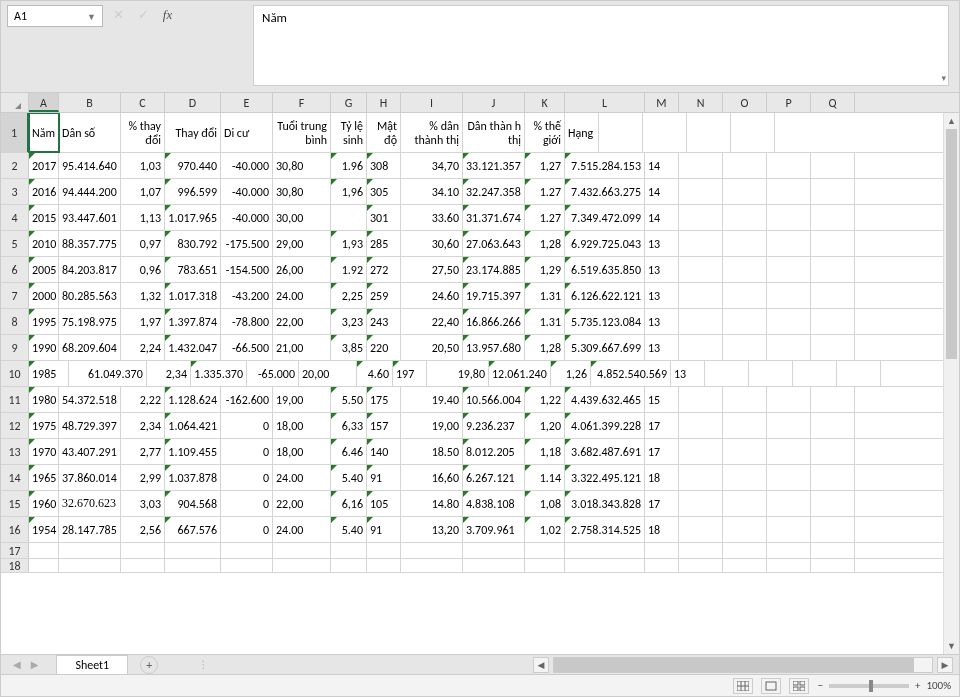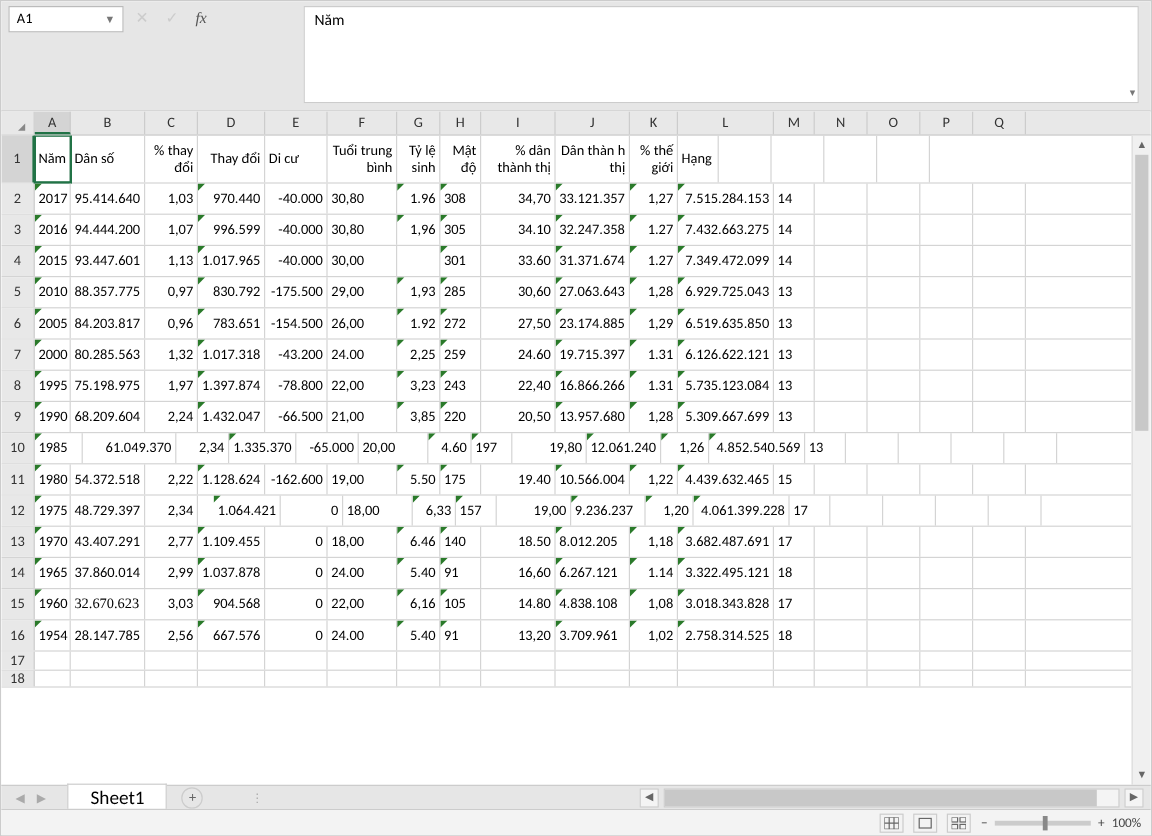"1.064.421" div.cell { margin-left: 13px -> none }
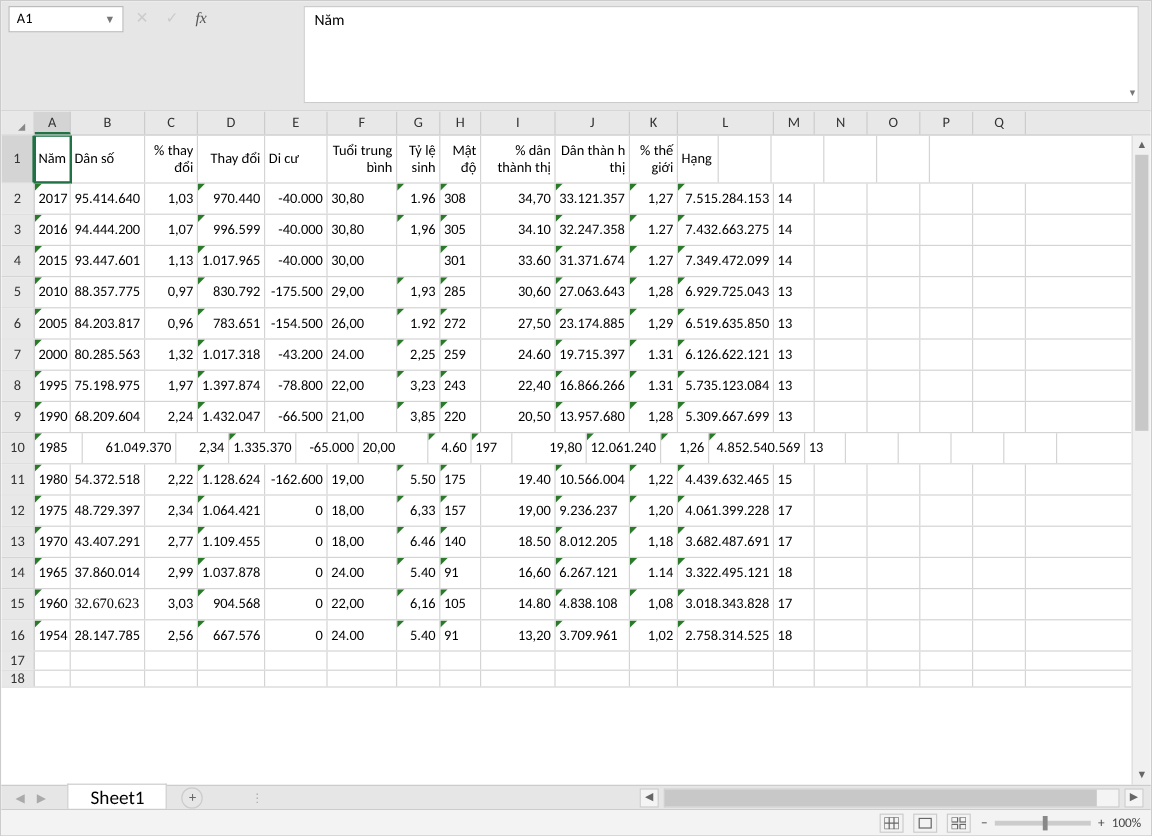"Sheet1" .sheet-tab { font-size: 16px -> 12px }
